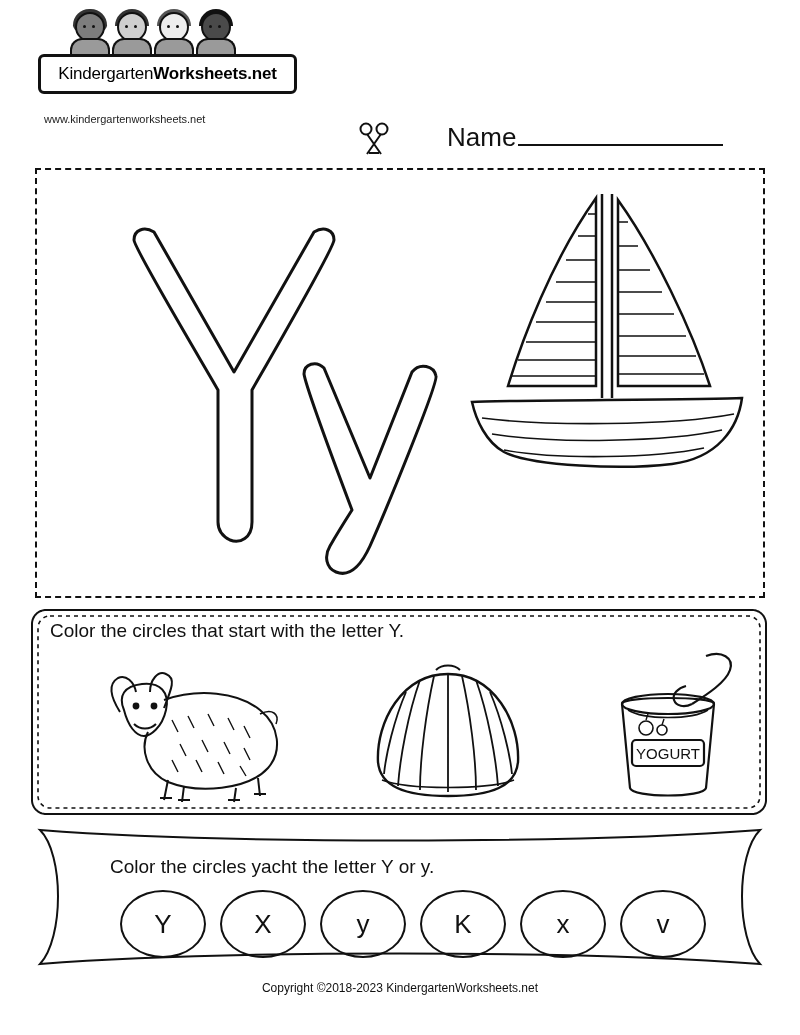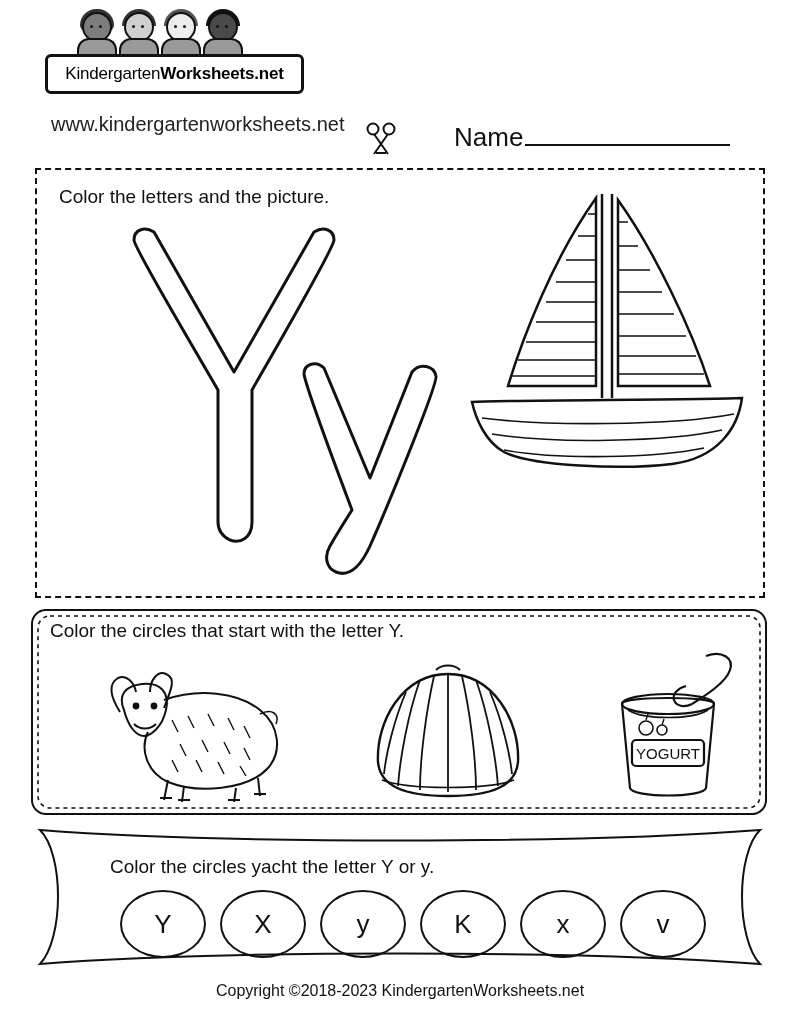"Kindergarten" .header { left: 7px -> 0 }
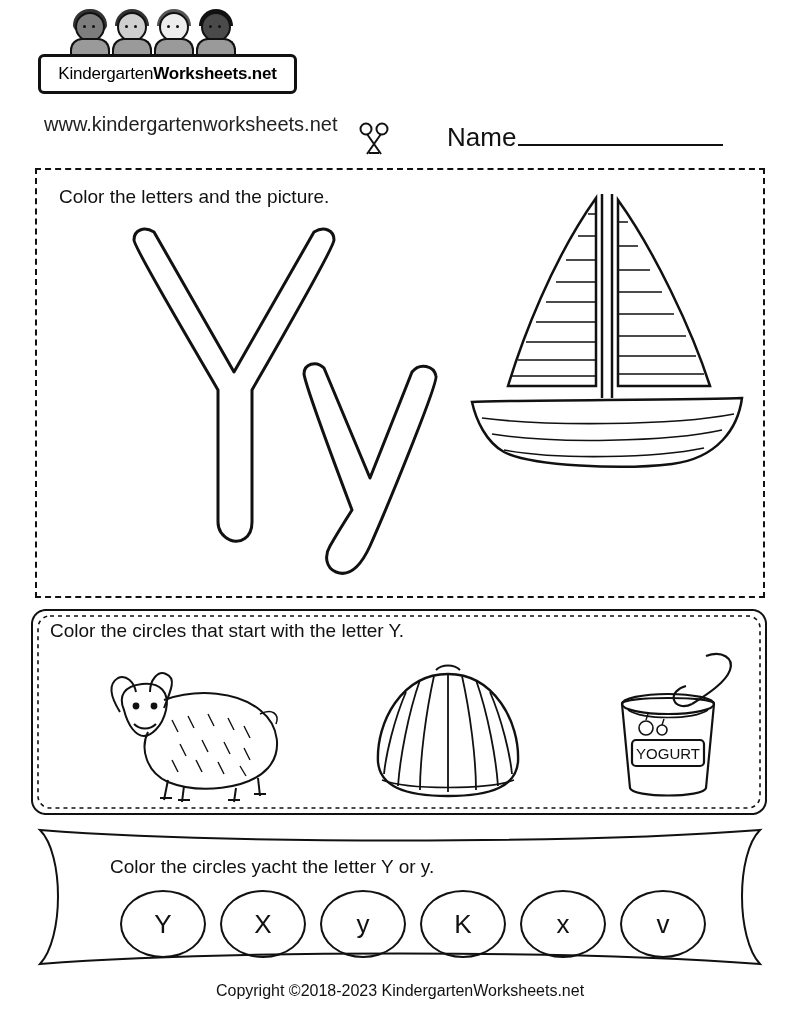"www.kindergartenworksheets.net" .site-url { font-size: 20px -> 11px }
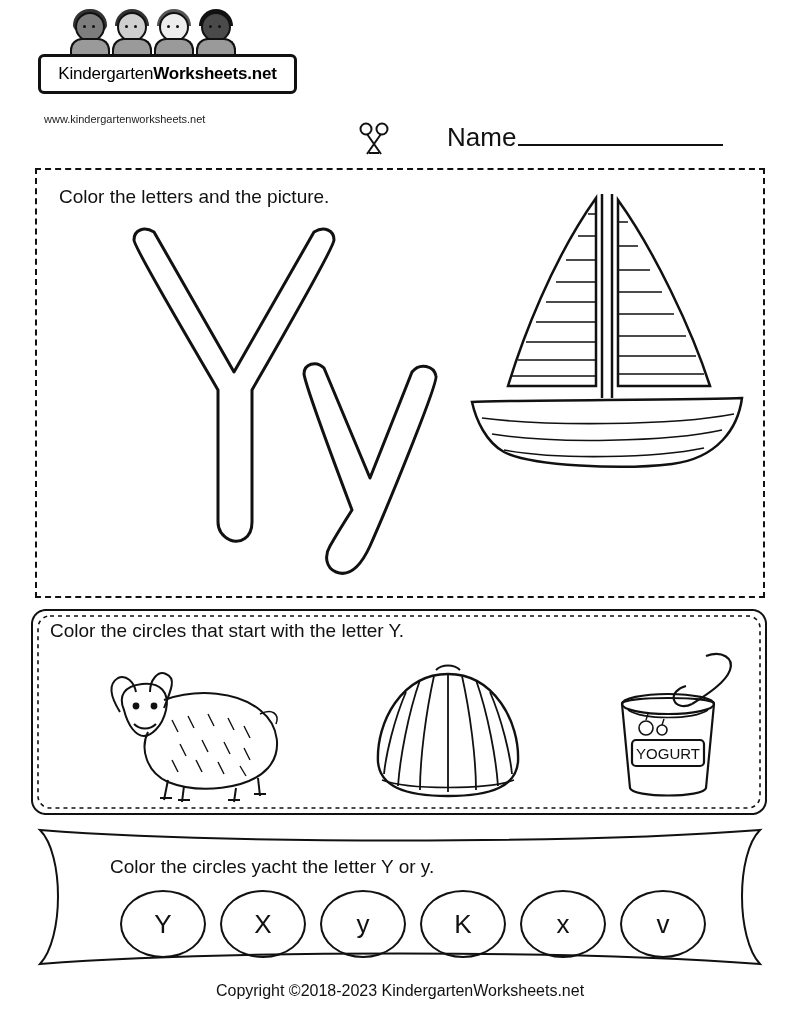"Color the letters and the" div.sec-instr { html: <div>Color the letters and the picture.</div> -> none }
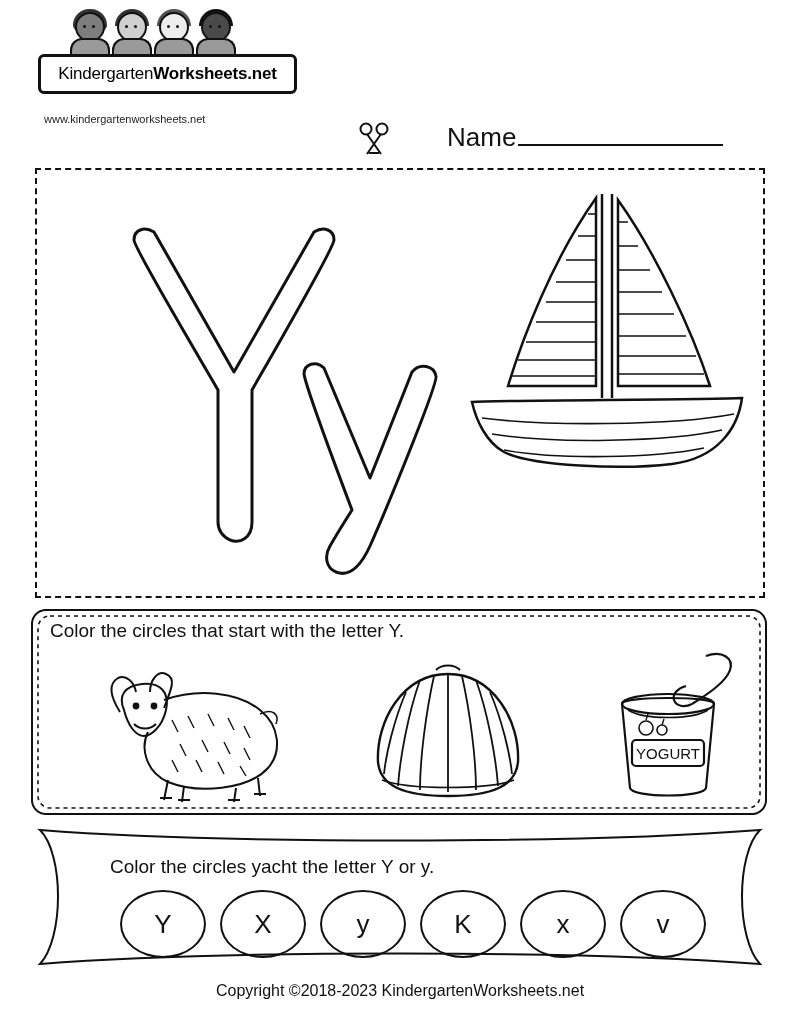"Copyright ©2018-2023" .footer { font-size: 16px -> 12px }
